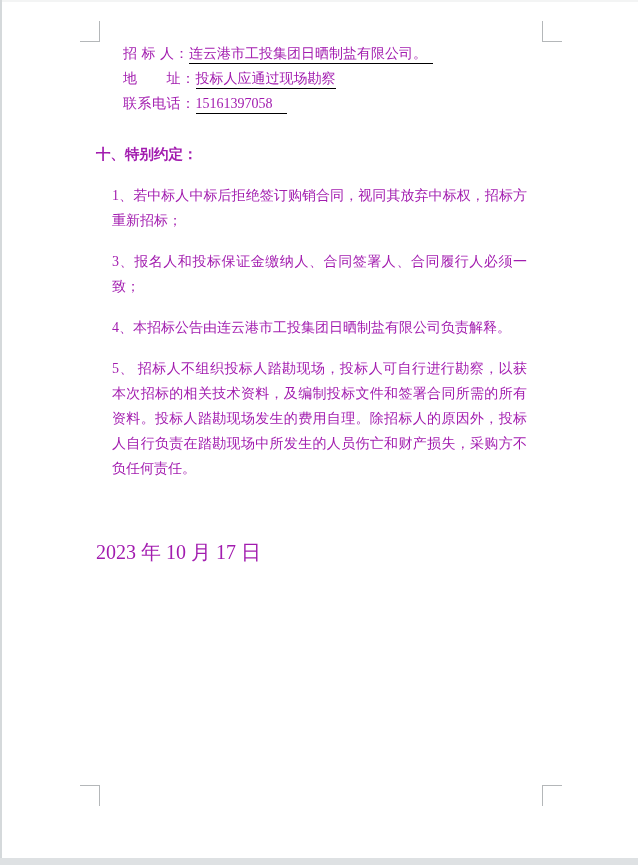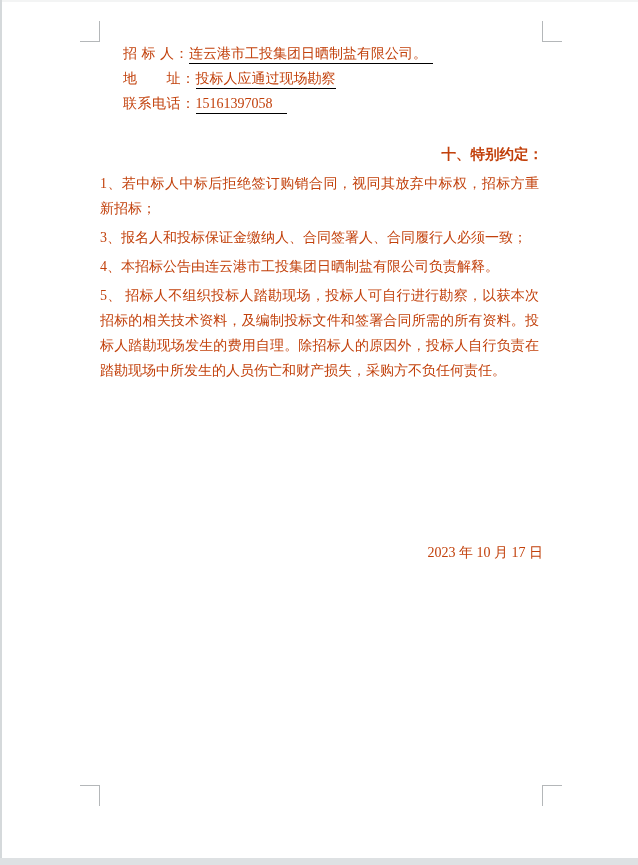"招 标 人：连云港市工投集团日晒制盐有限公司。" .page { color: #c2410c -> #a21caf }
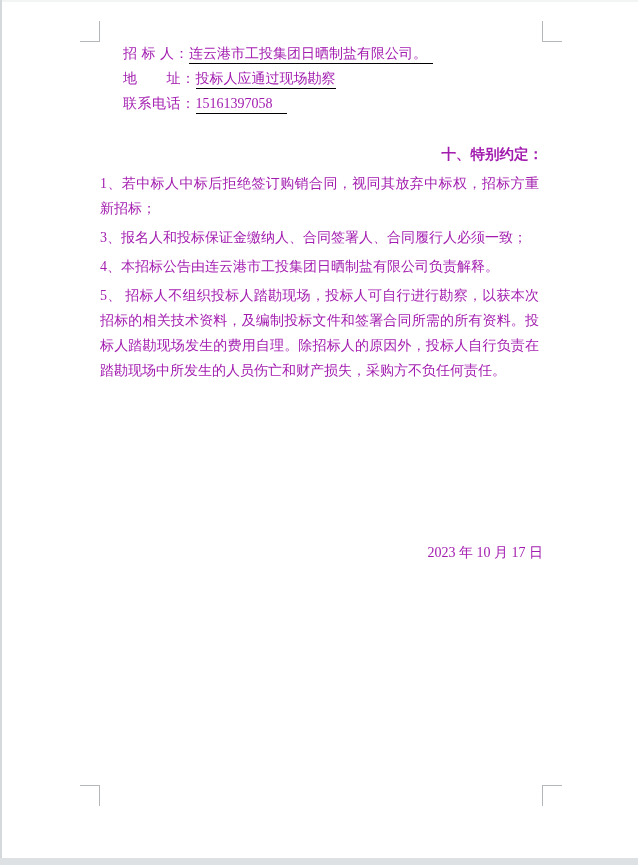"十、特别约定：" .heading { text-align: right -> none }
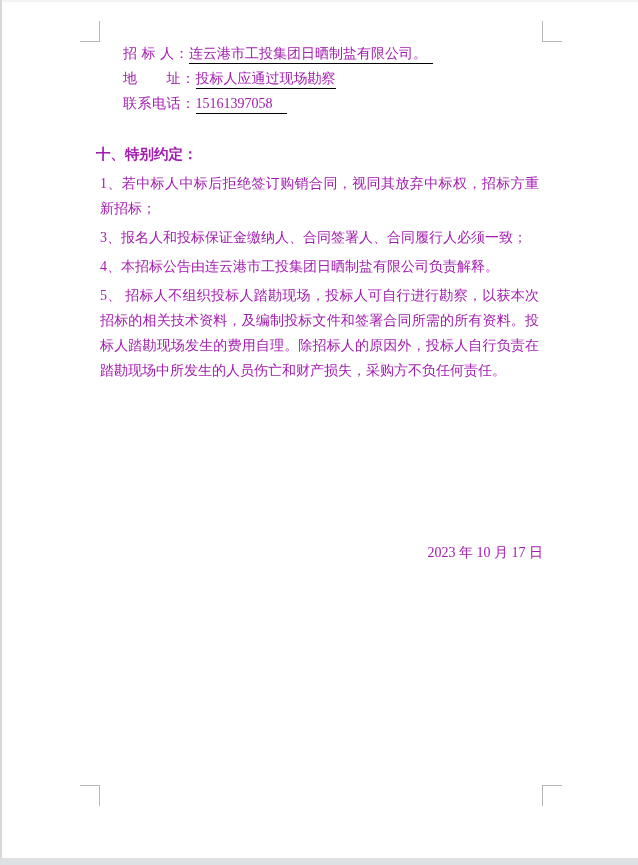"1、若中标人中标后拒绝签订购销合同，视同其放弃中标权，招标方重新招标；" .clause { margin: 4px -> 16px }
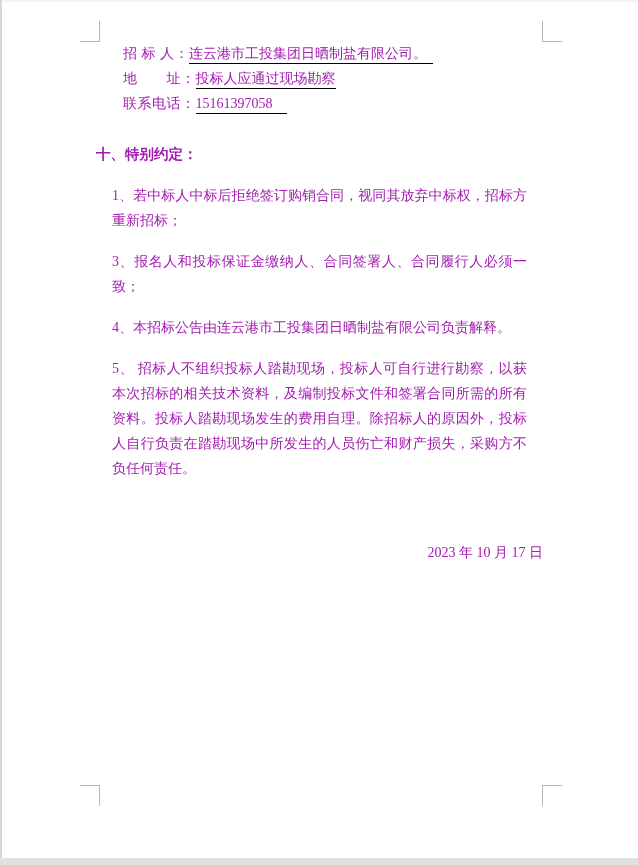"2023 年 10 月 17" .date-line { font-size: 14px -> 20px; text-align: right -> left }
